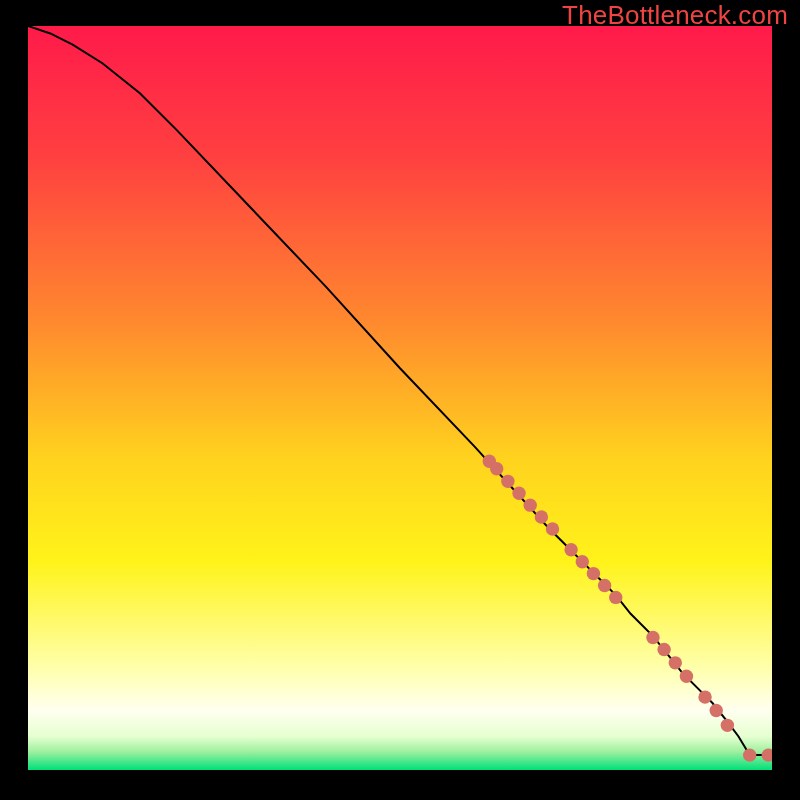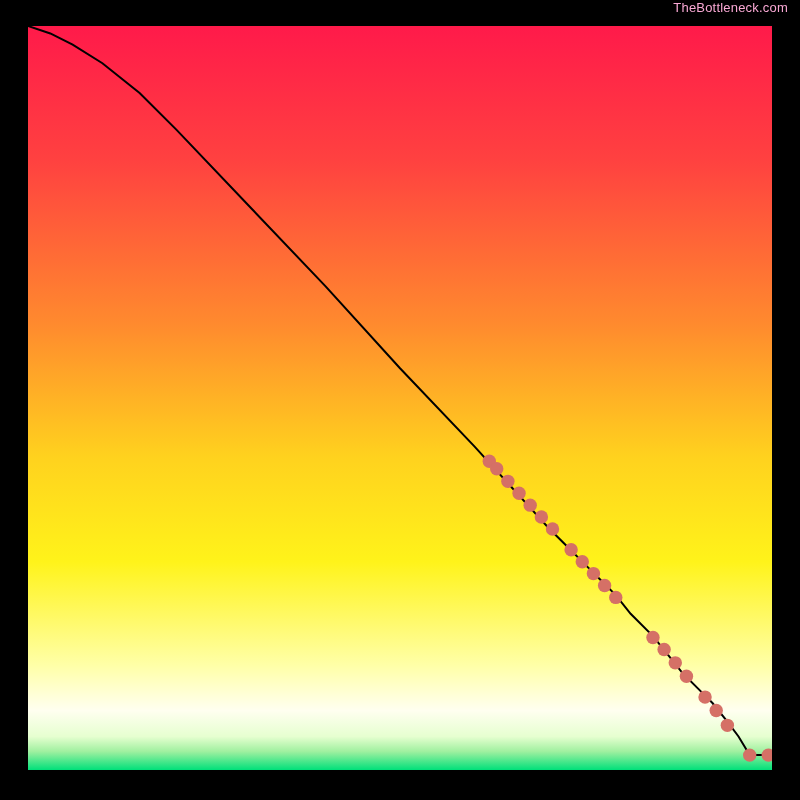"TheBottleneck.com" .attribution { color: #f9a8d4 -> #ef4444; font-size: 13px -> 26px }
